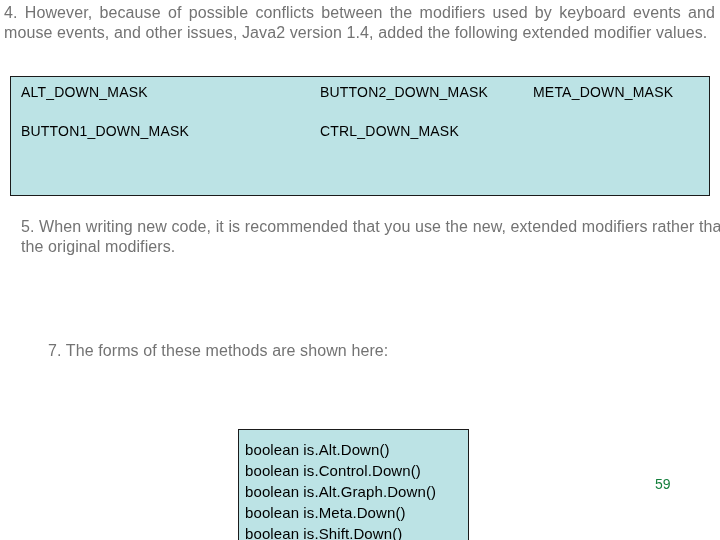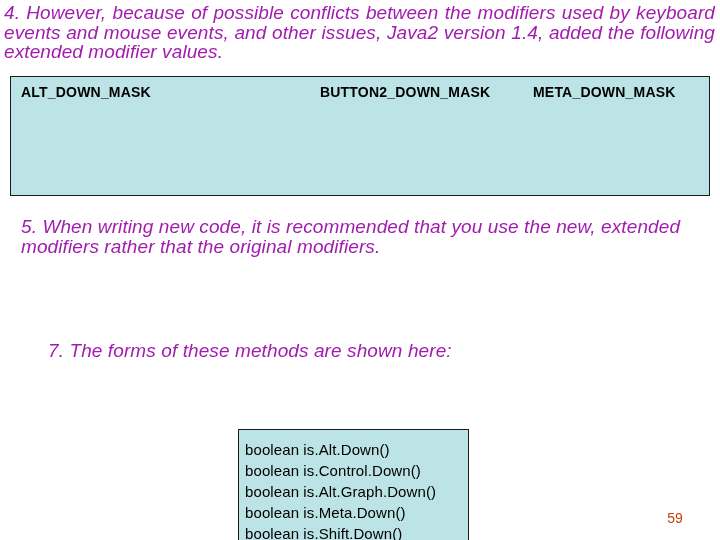"4. However, because of possible" .para { color: #a21caf -> #737373; font-size: 19px -> 16px; font-style: italic -> none }
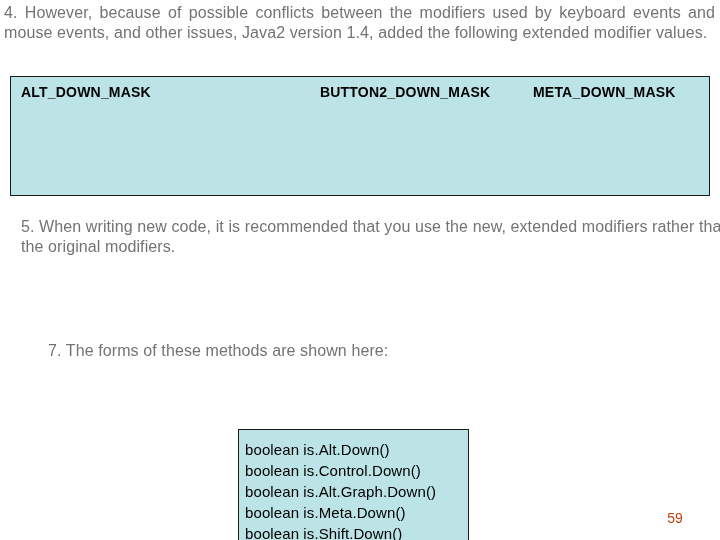"ALT_DOWN_MASK" .mask-table tr { font-weight: bold -> none }
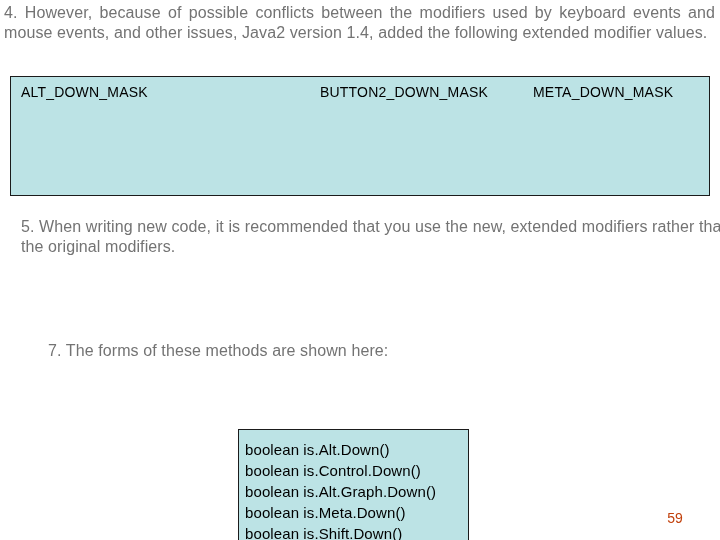"BUTTON1_DOWN_MASK" tr { html: none -> <tr> <td>BUTTON1_DOWN_MASK</td> <td>CTRL_DOWN_MASK</td> <td></td> </tr> }
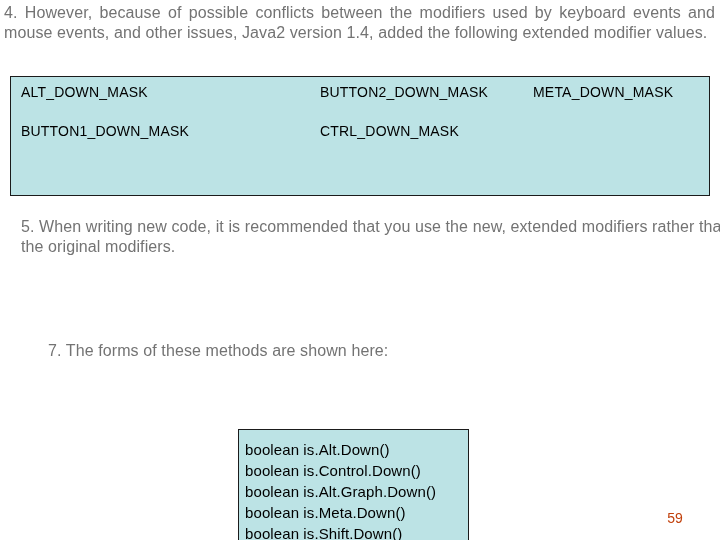"59" .page-number { color: #c2410c -> #15803d; text-align: center -> left; top: 510px -> 476px }
